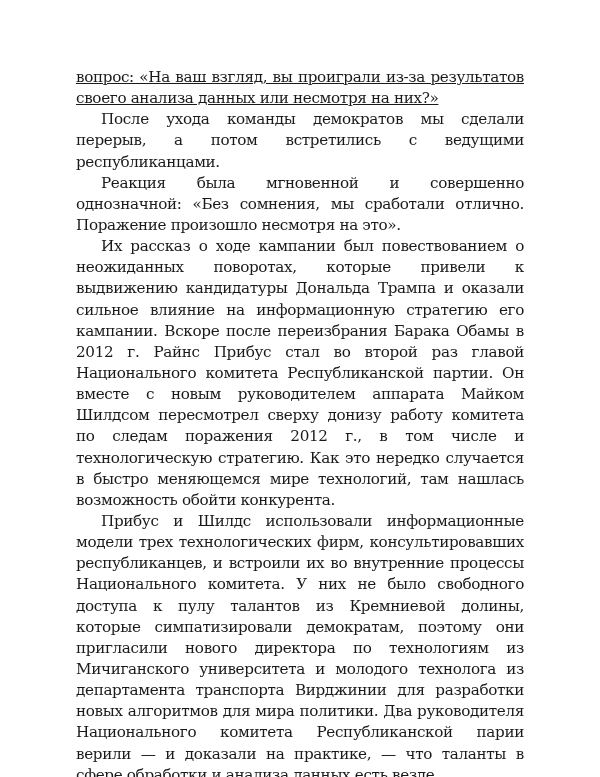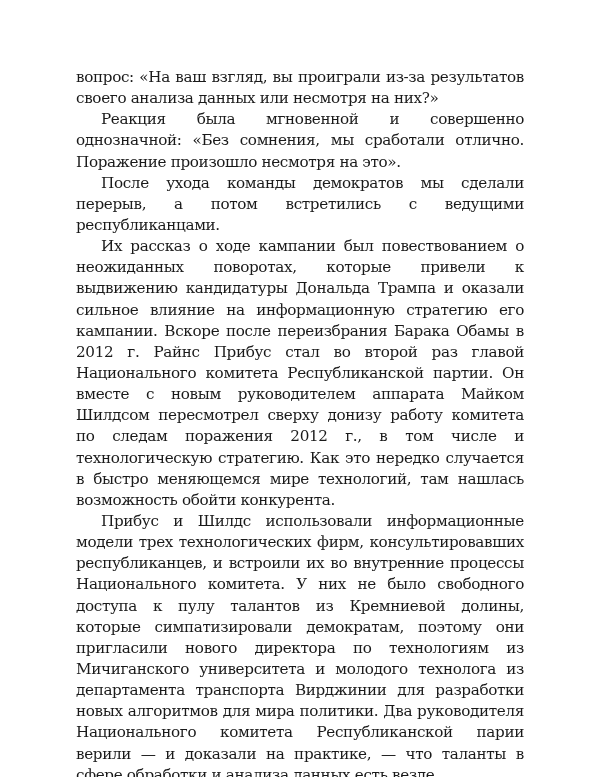"вопрос: «На ваш взгляд, вы" .page p.cont { text-decoration: none -> underline }
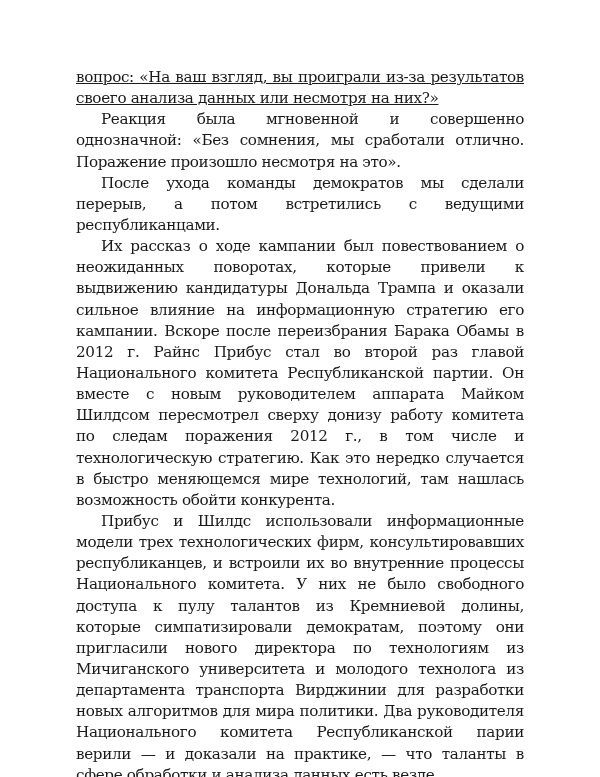"Реакция была мгновенной и совершенно" p { order: before "После ухода команды демократов мы" -> after "После ухода команды демократов мы" }
